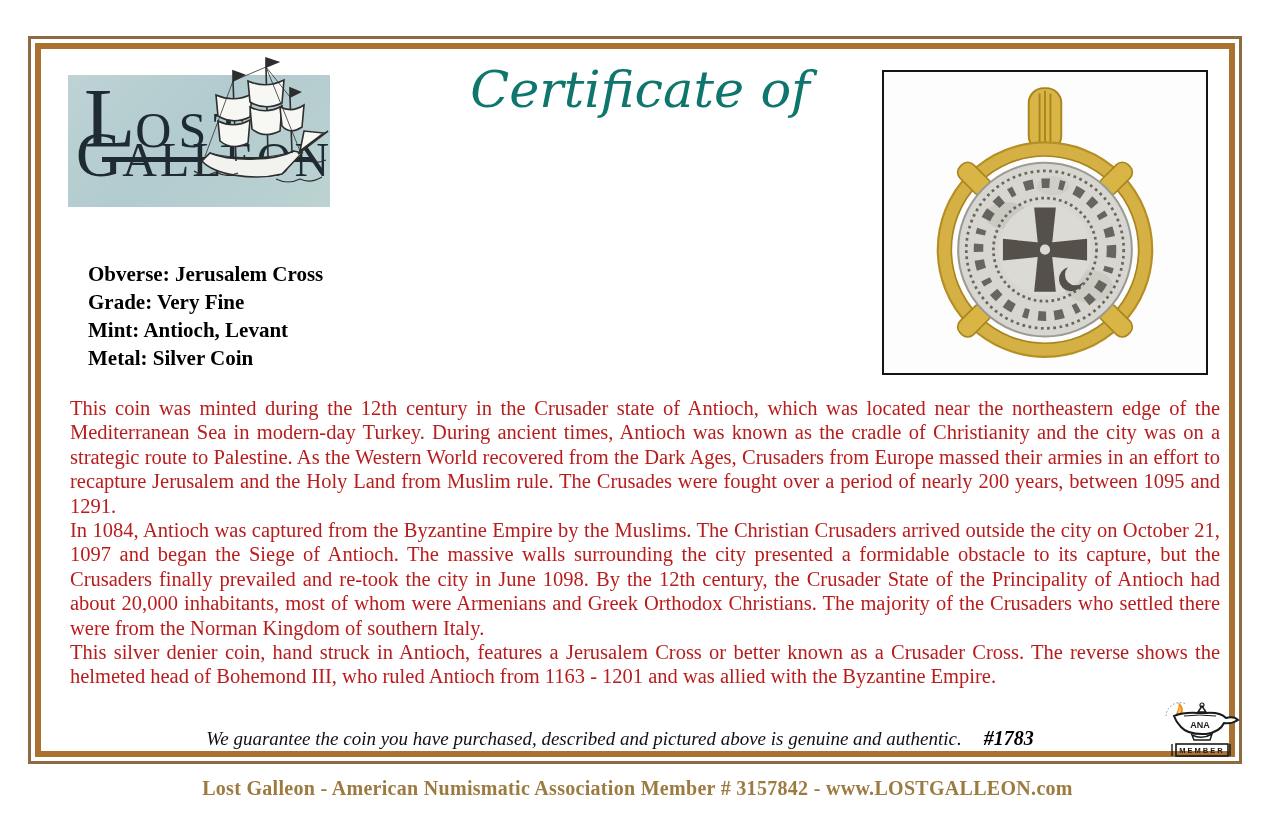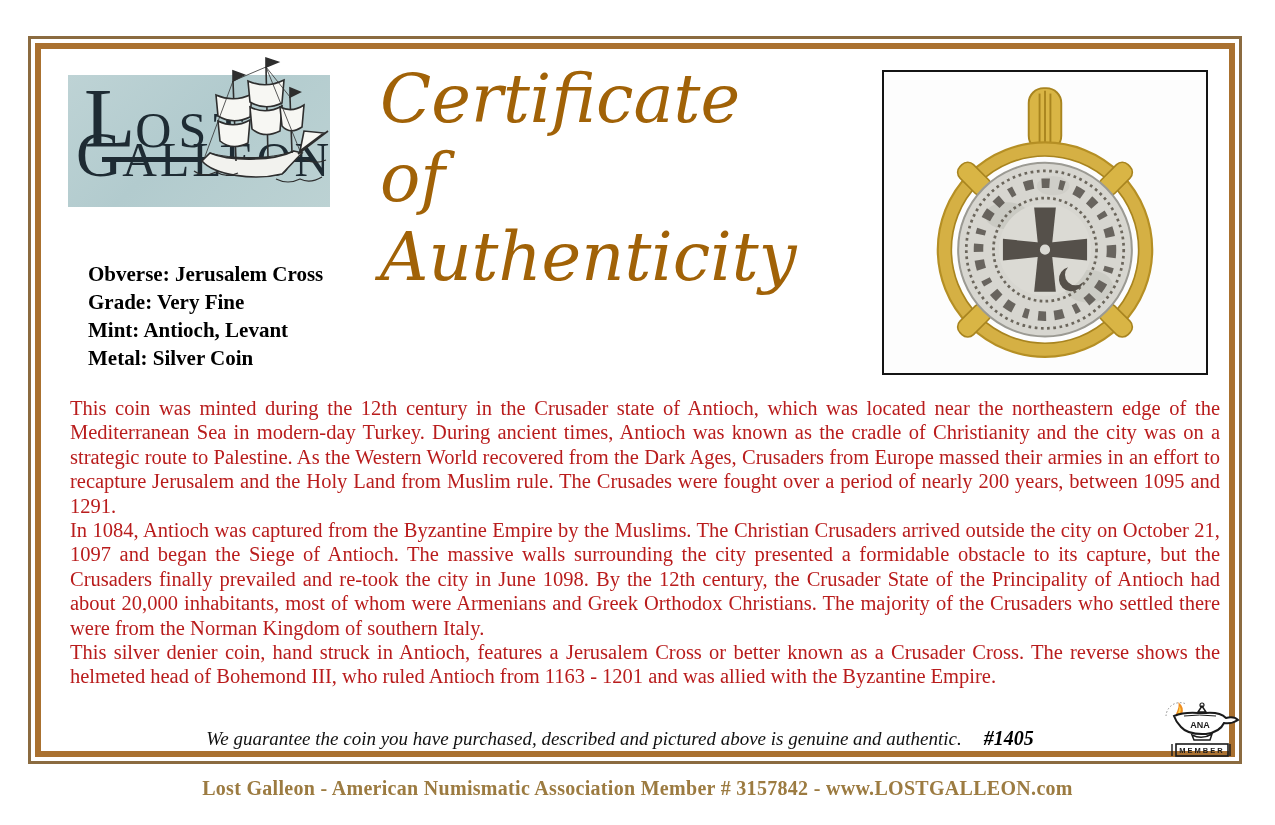"Certificate of" .title { color: #a16207 -> #0f766e; font-size: 67px -> 51px; text-align: left -> right }
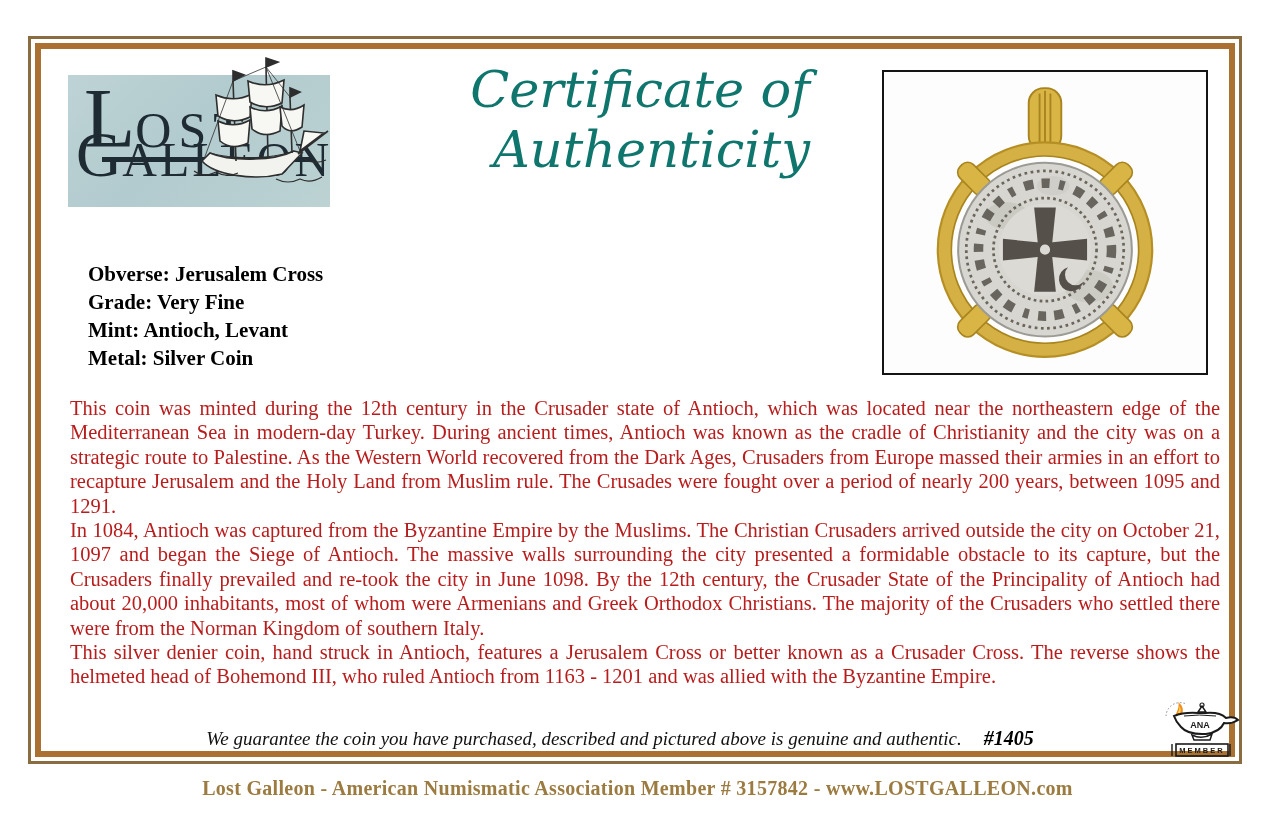"Authenticity" div { html: <div>Authenticity</div> -> none }
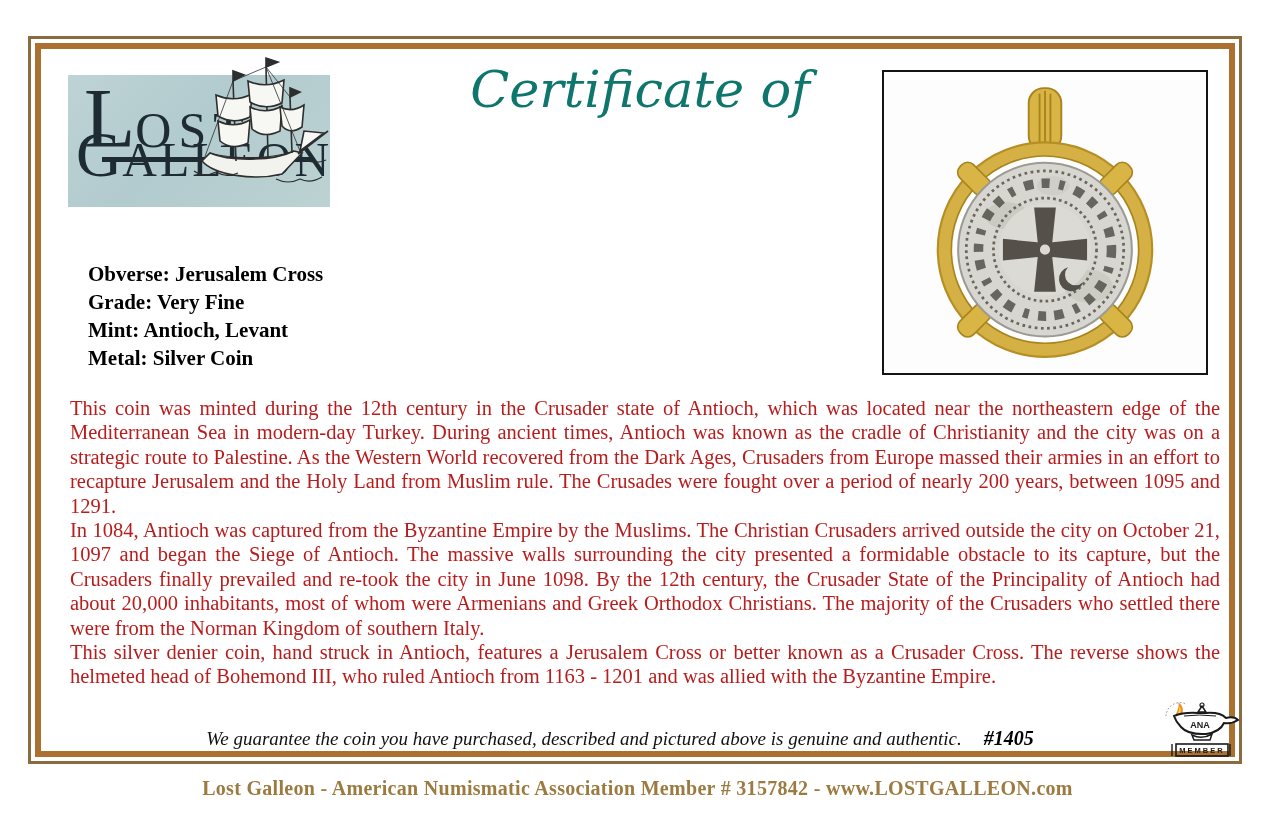"#1405" span.num { text: 1405 -> 1783 }
